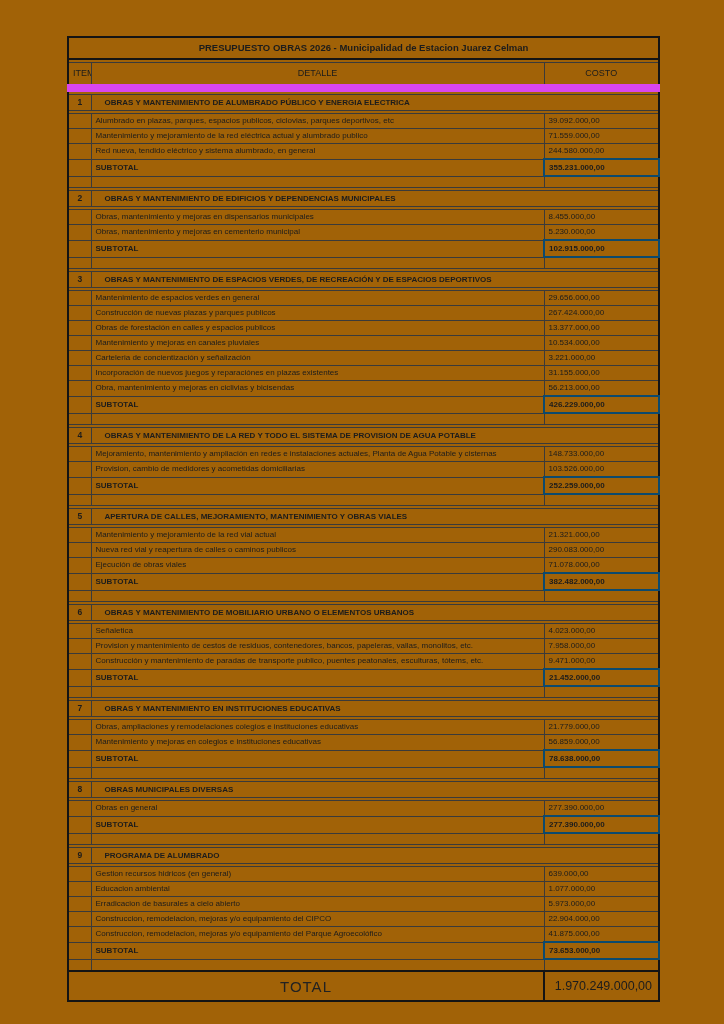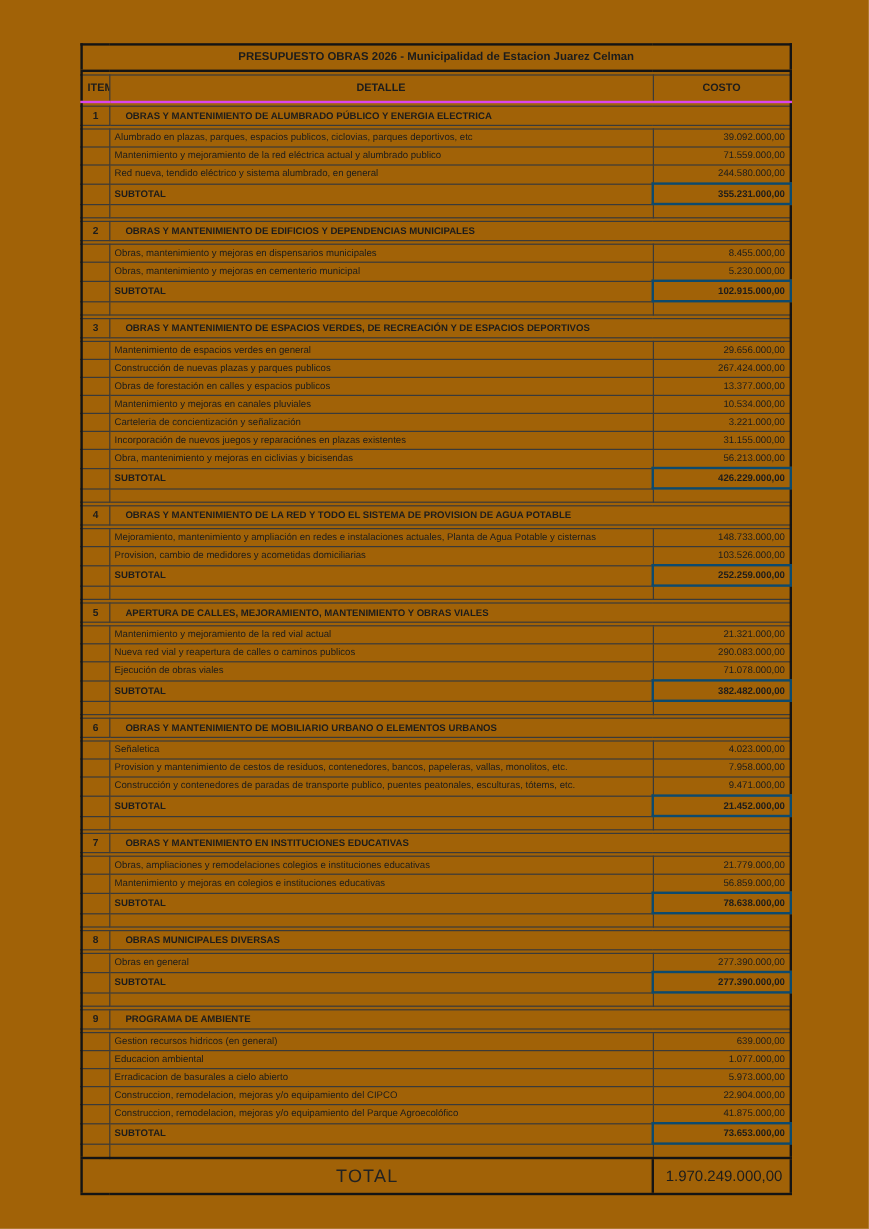"ITEM" tr.colhead-row td { border-bottom: 2px solid #d946ef -> 8px solid #d946ef; font-weight: bold -> normal }
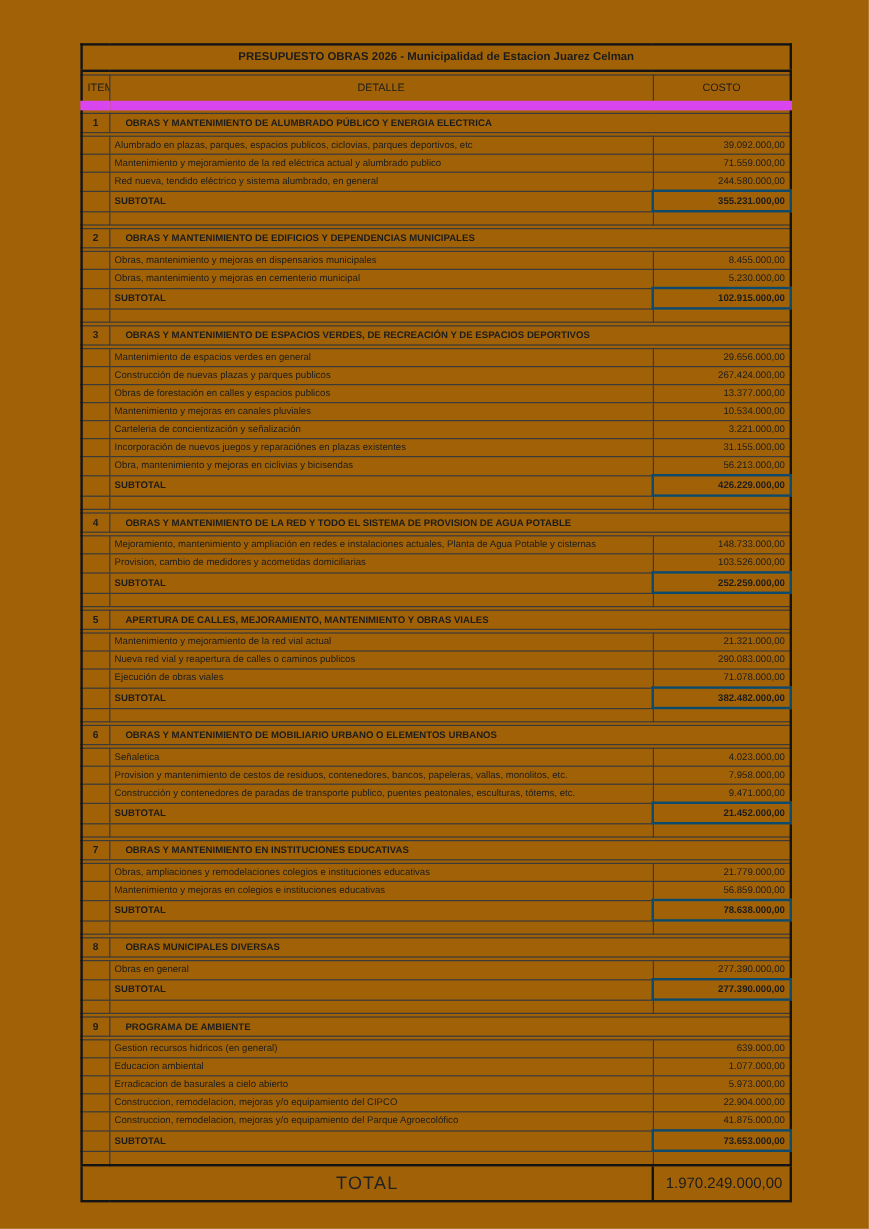"39.092.000,00" td.cost-cell { text-align: right -> left }
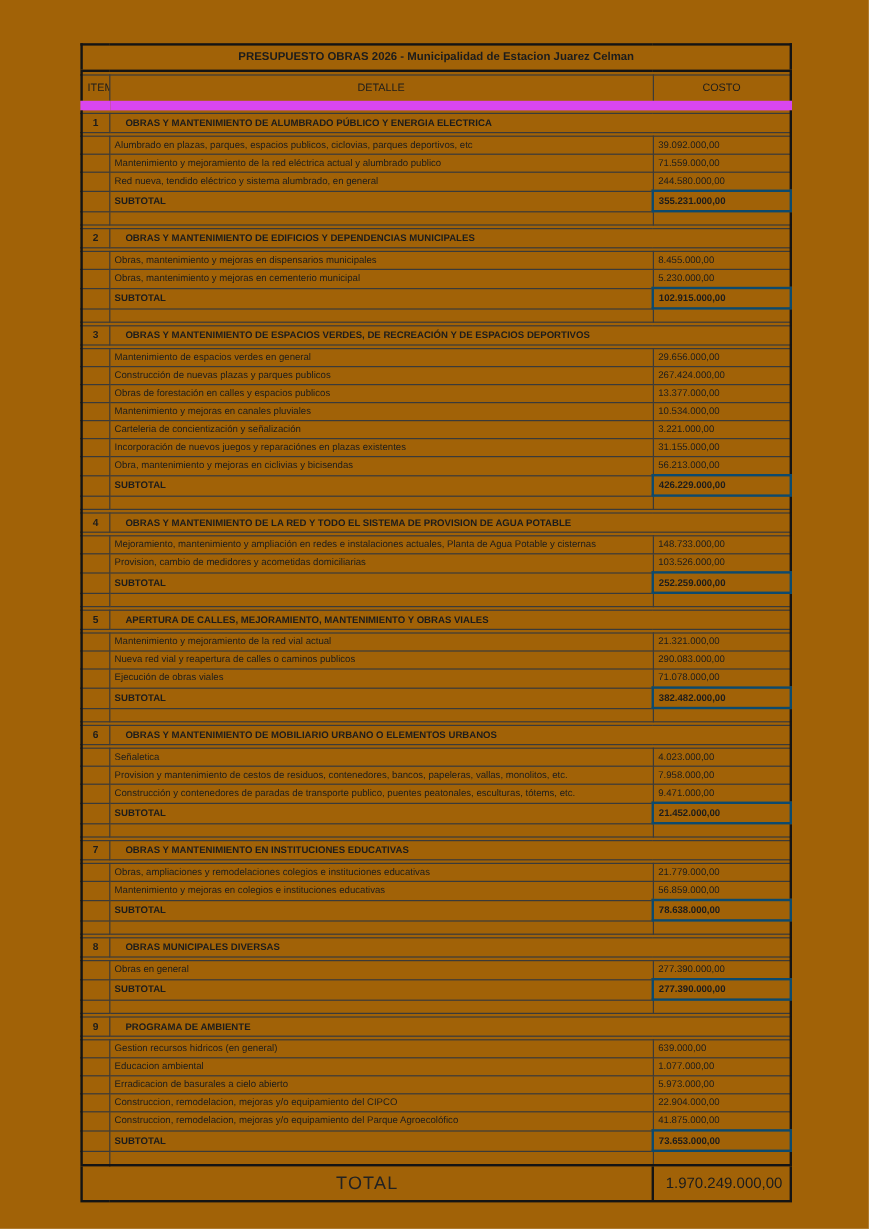"Construcción y contenedores de paradas" td.det-cell { text: contenedores -> mantenimiento }
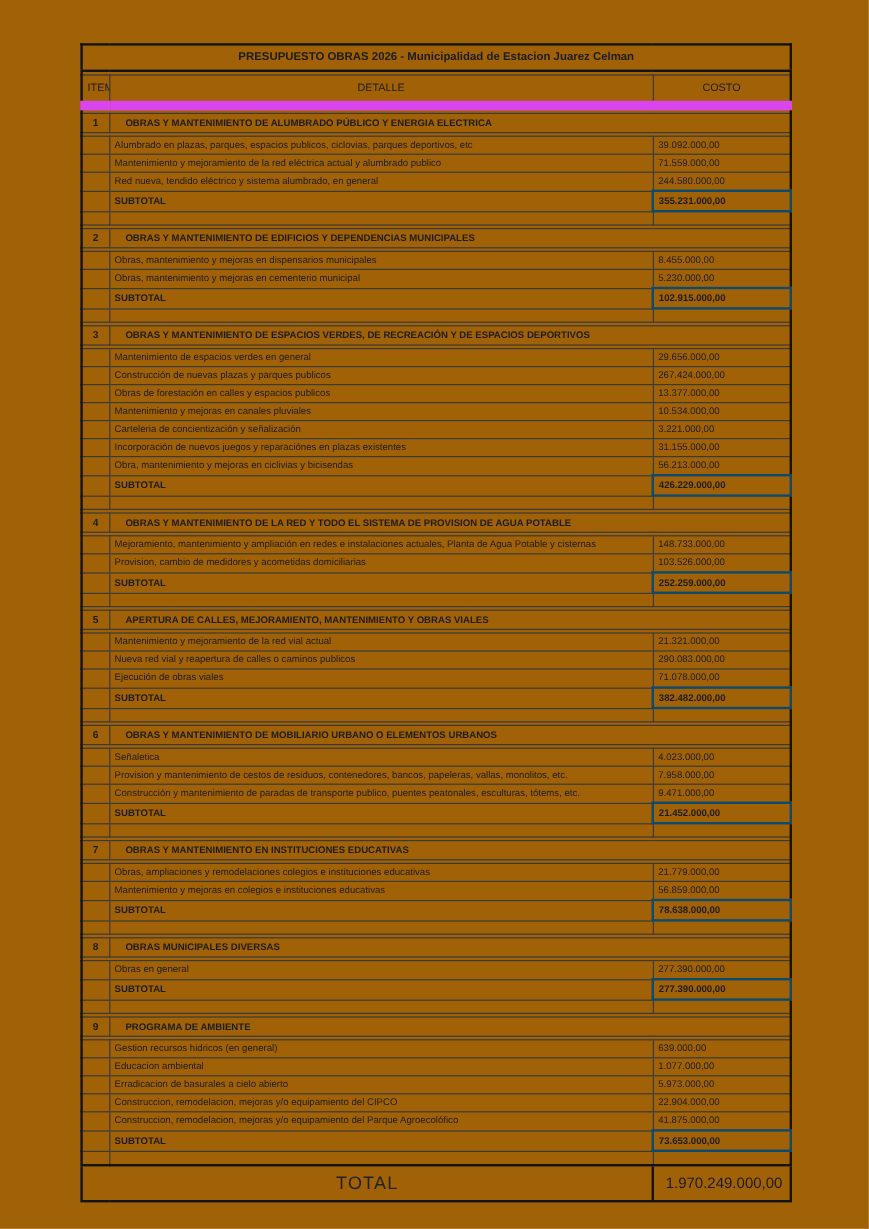"PROGRAMA DE AMBIENTE" td.section-title-cell { text: AMBIENTE -> ALUMBRADO }
